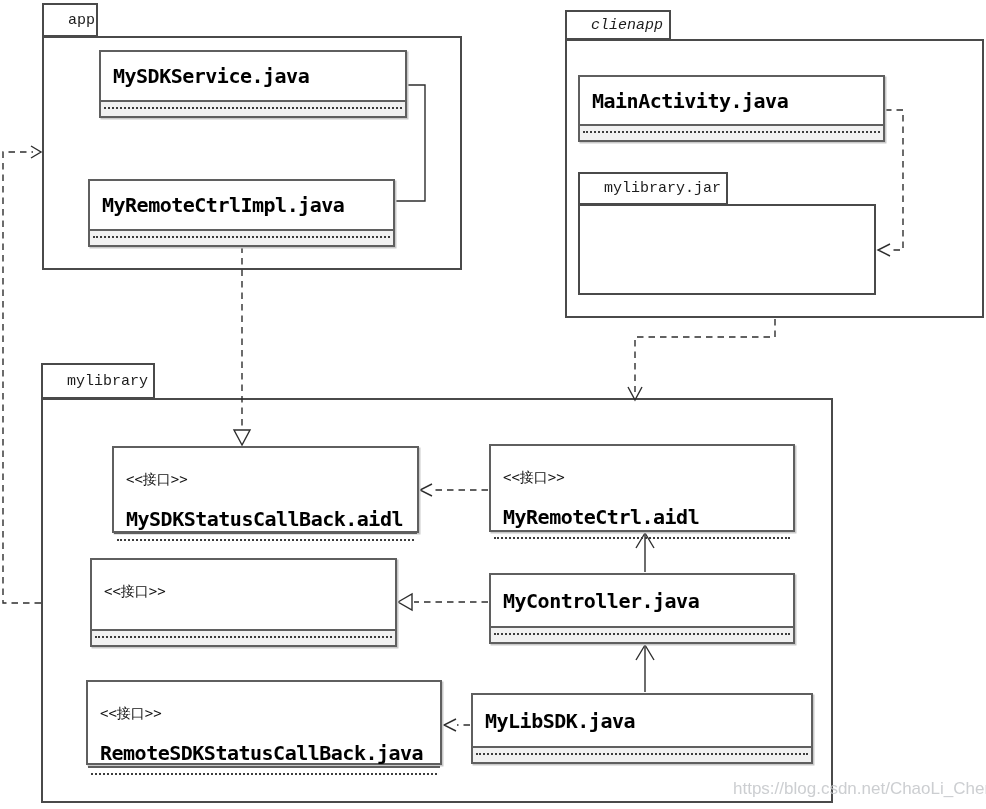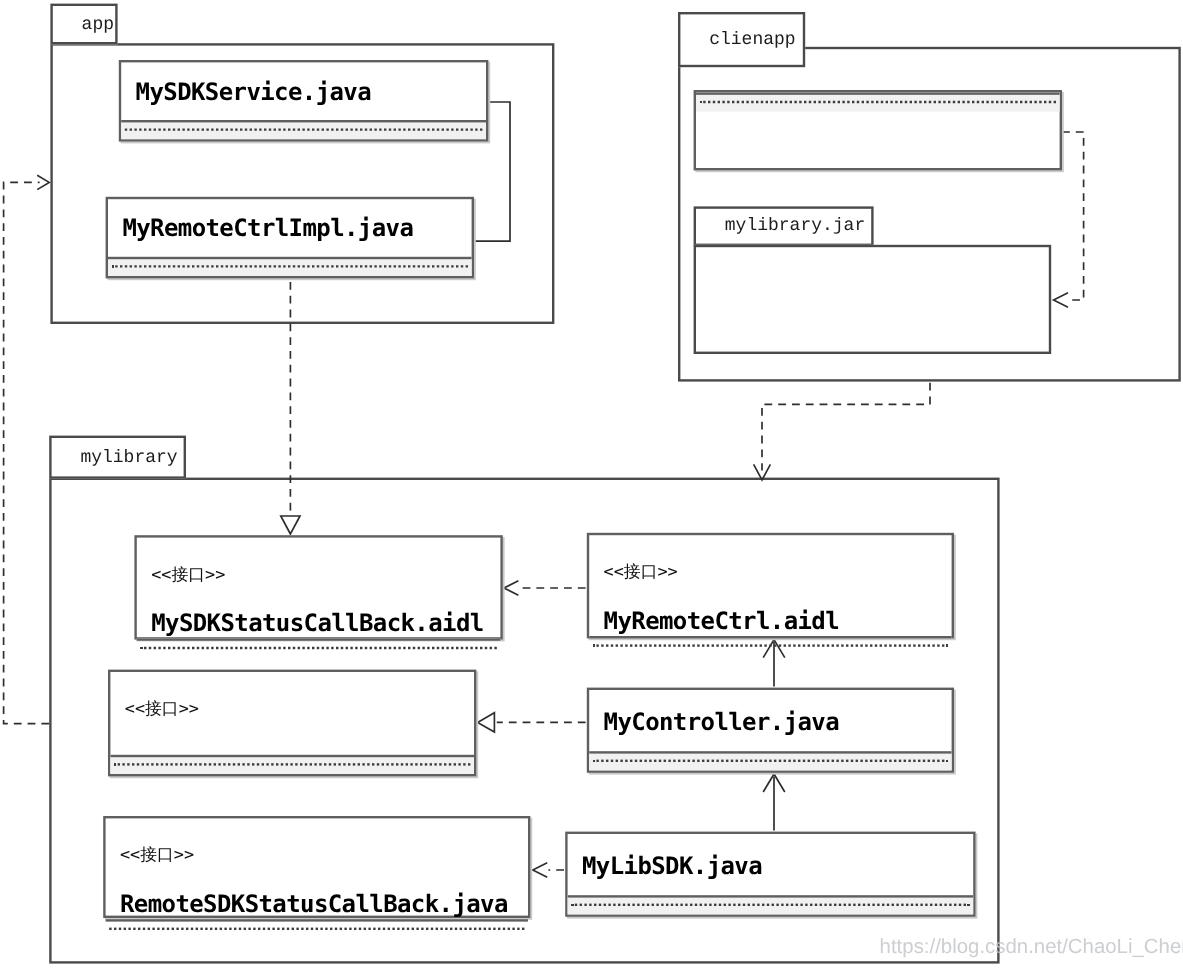"clienapp" div.pkg-tab { font-style: none -> italic; height: 46px -> 30px }
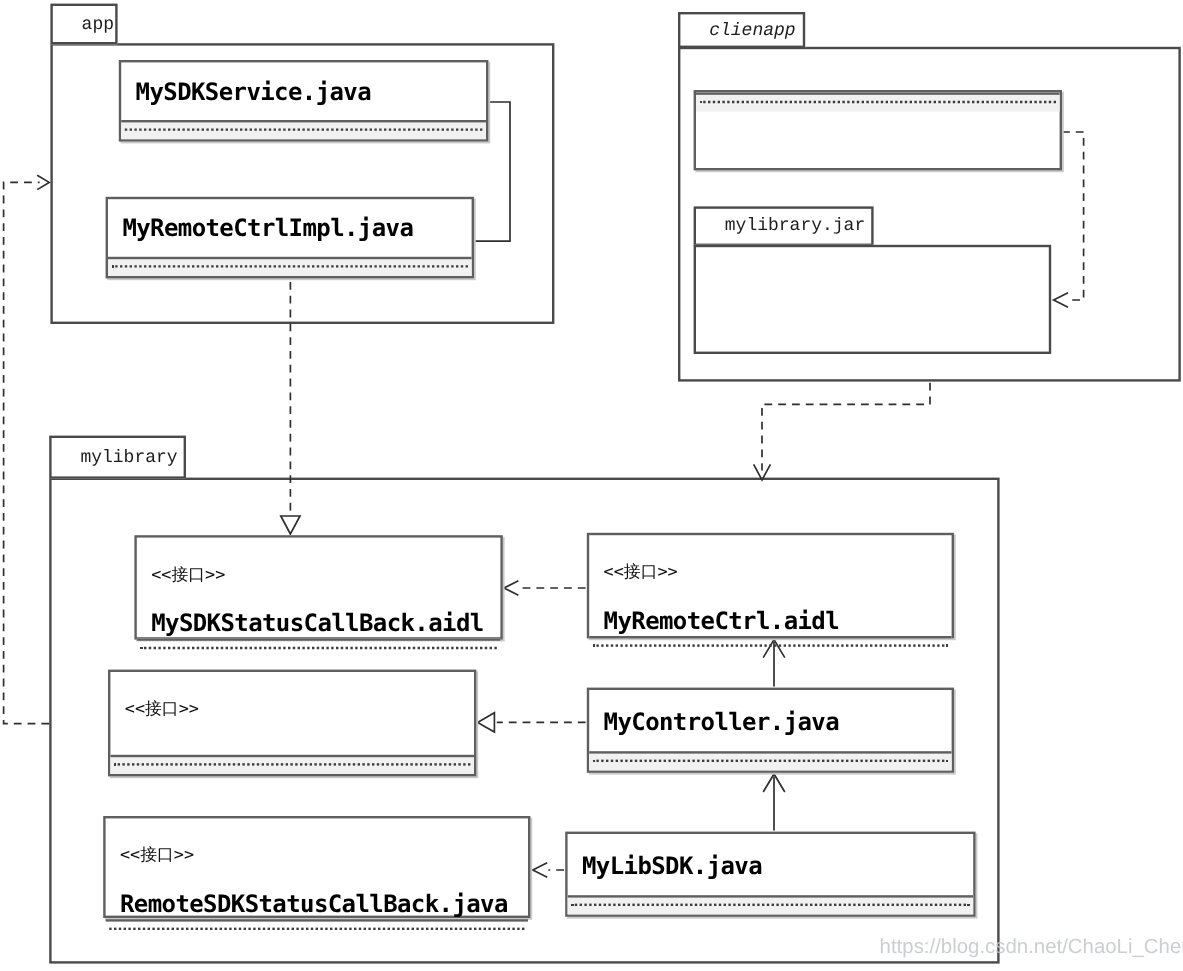"MainActivity.java" div.cls-title { html: none -> <div> <div>MainActivity.java</div> </div> }
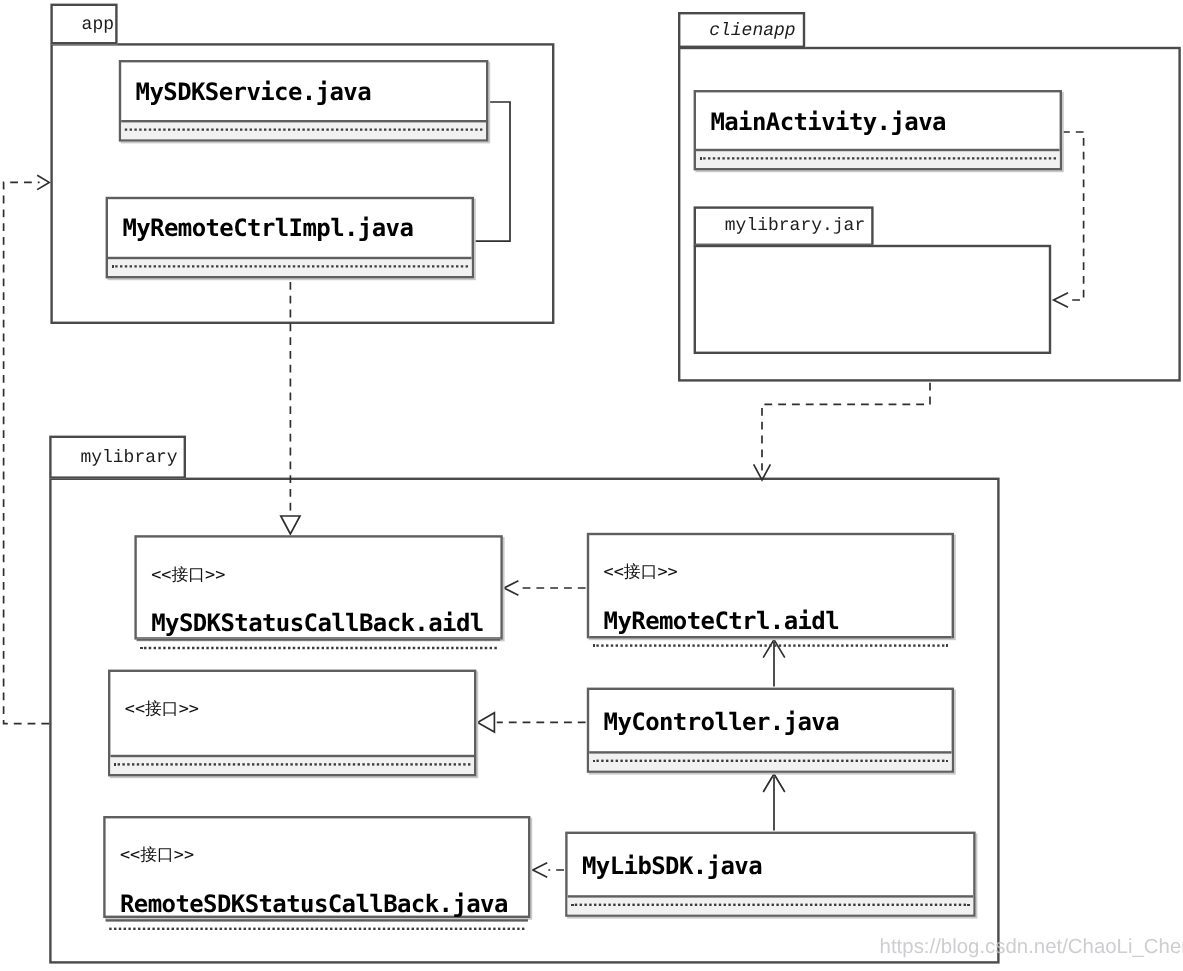"MyRemoteCtrlImpl.java" div.cls { top: 164px -> 179px }
